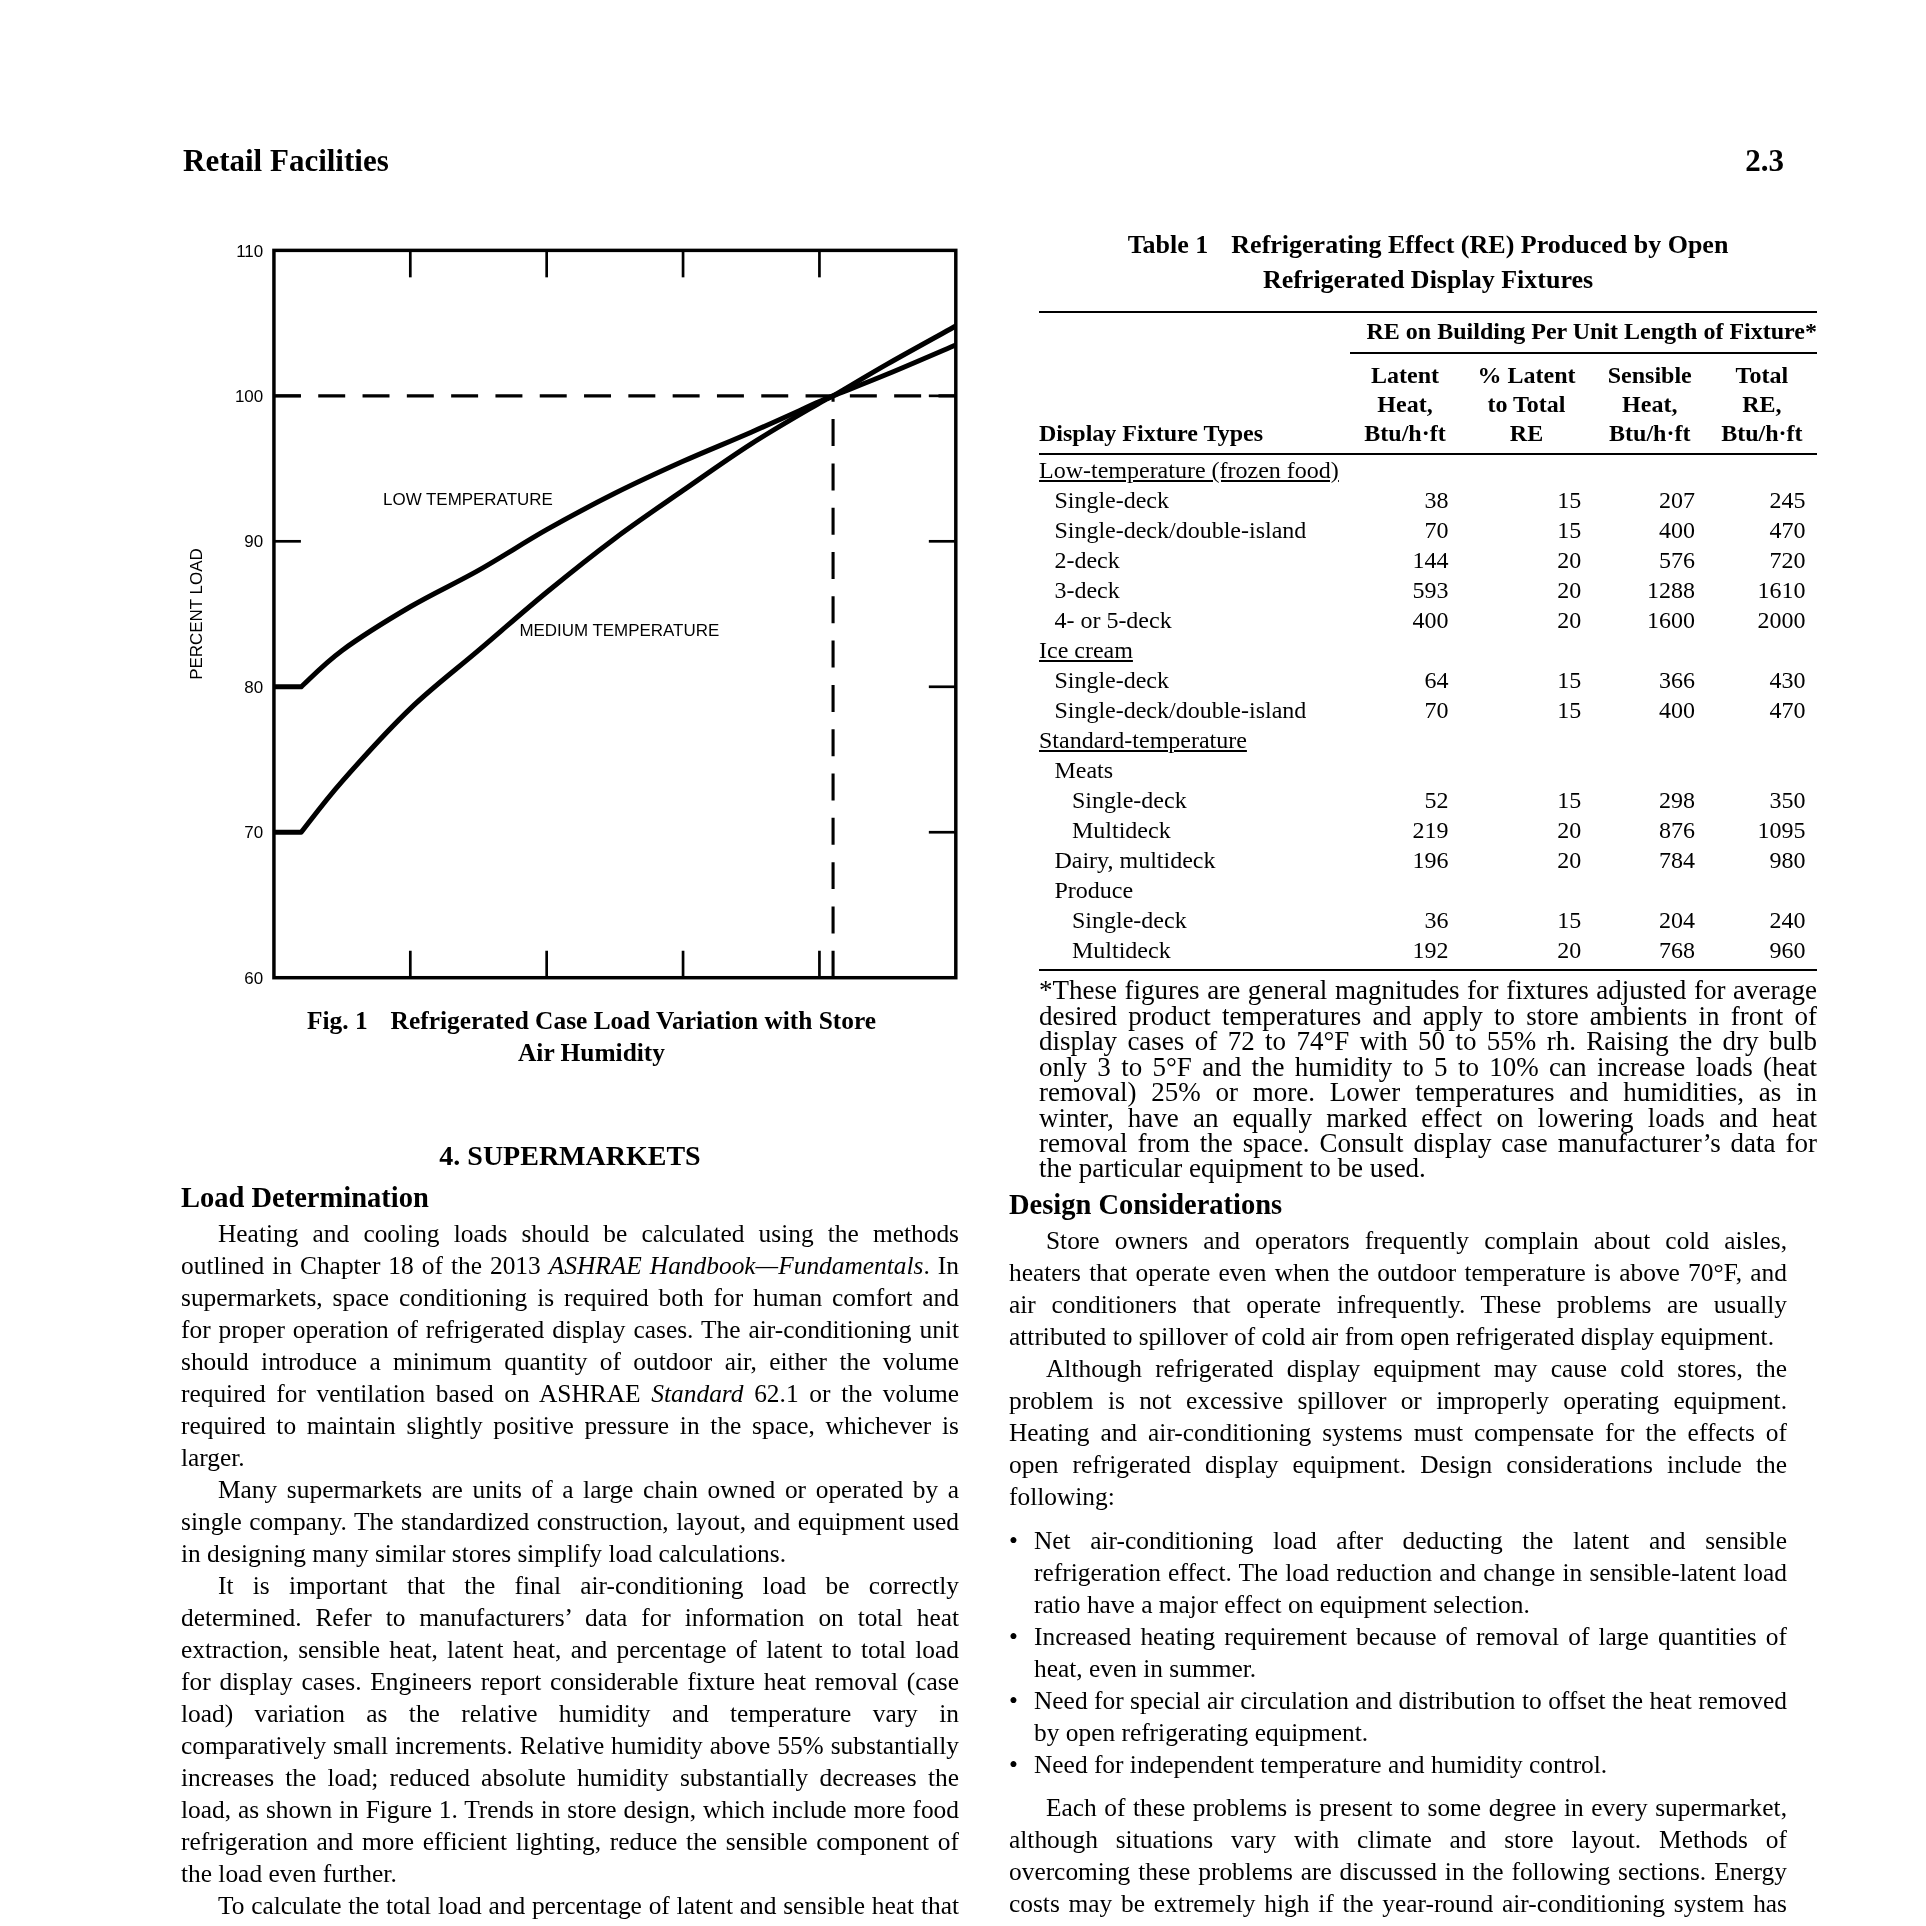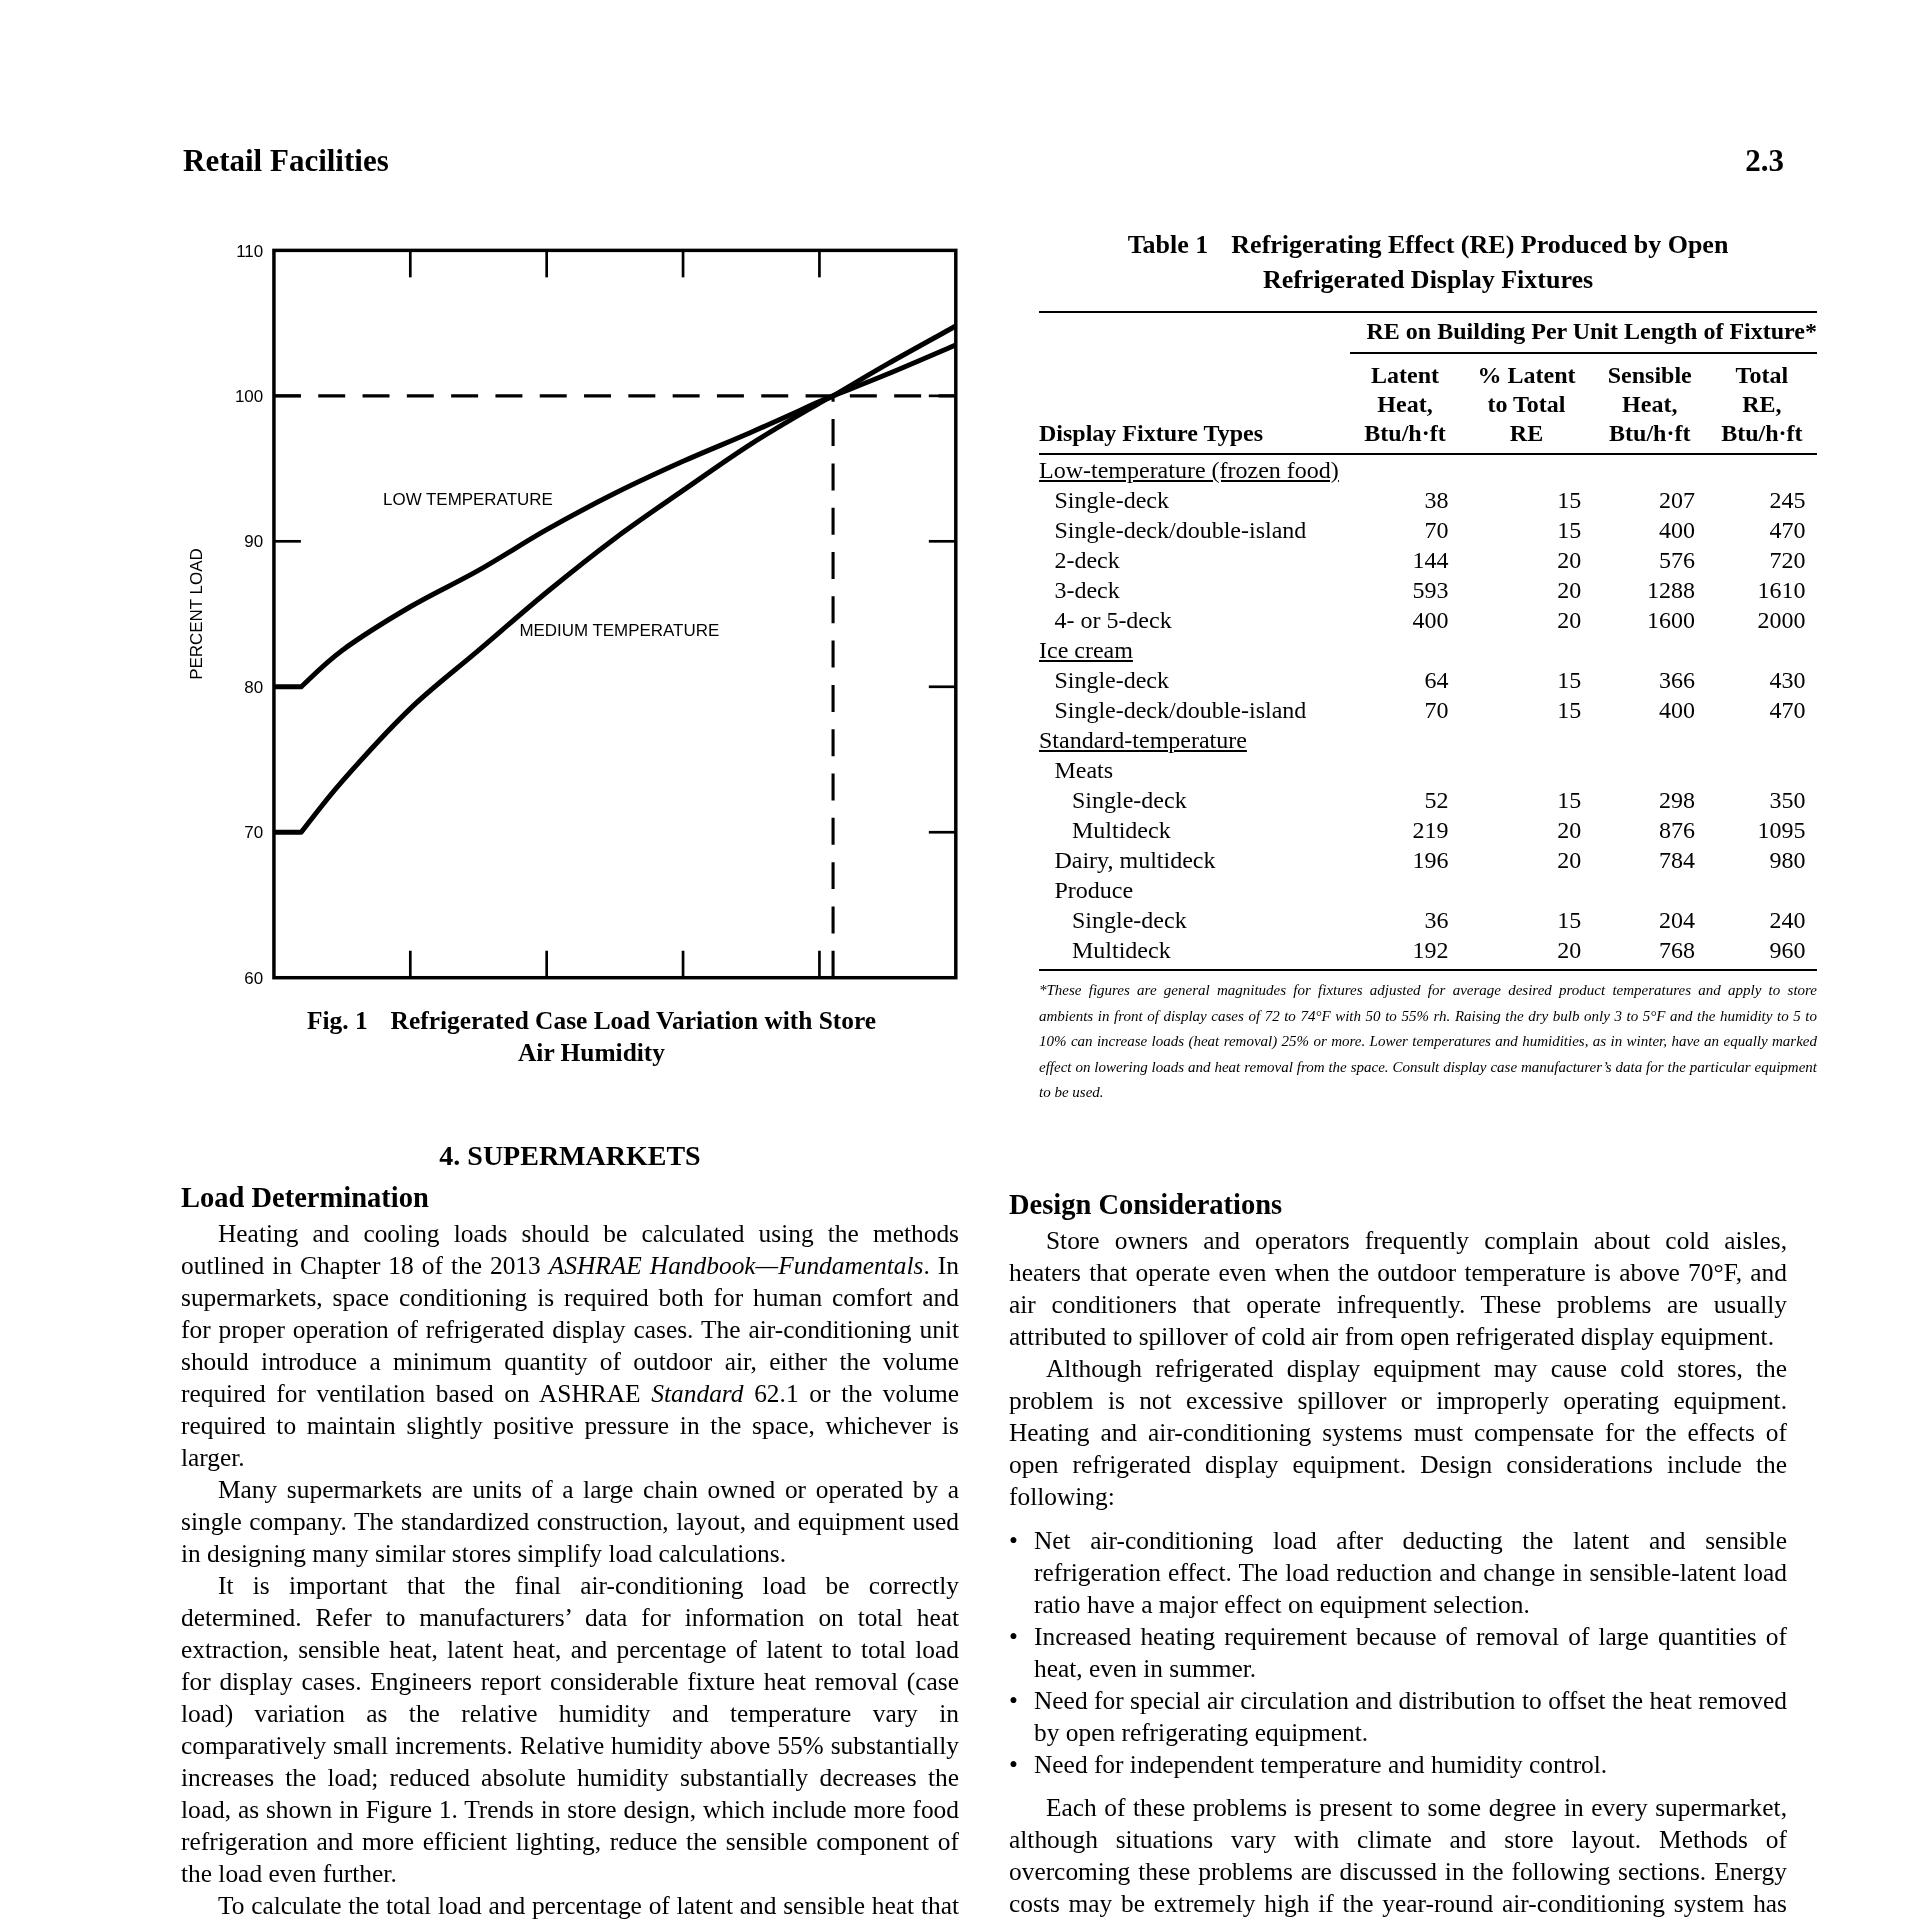"*These figures are general magnitudes" #table-note { font-size: 15px -> 27px; font-style: italic -> none }
